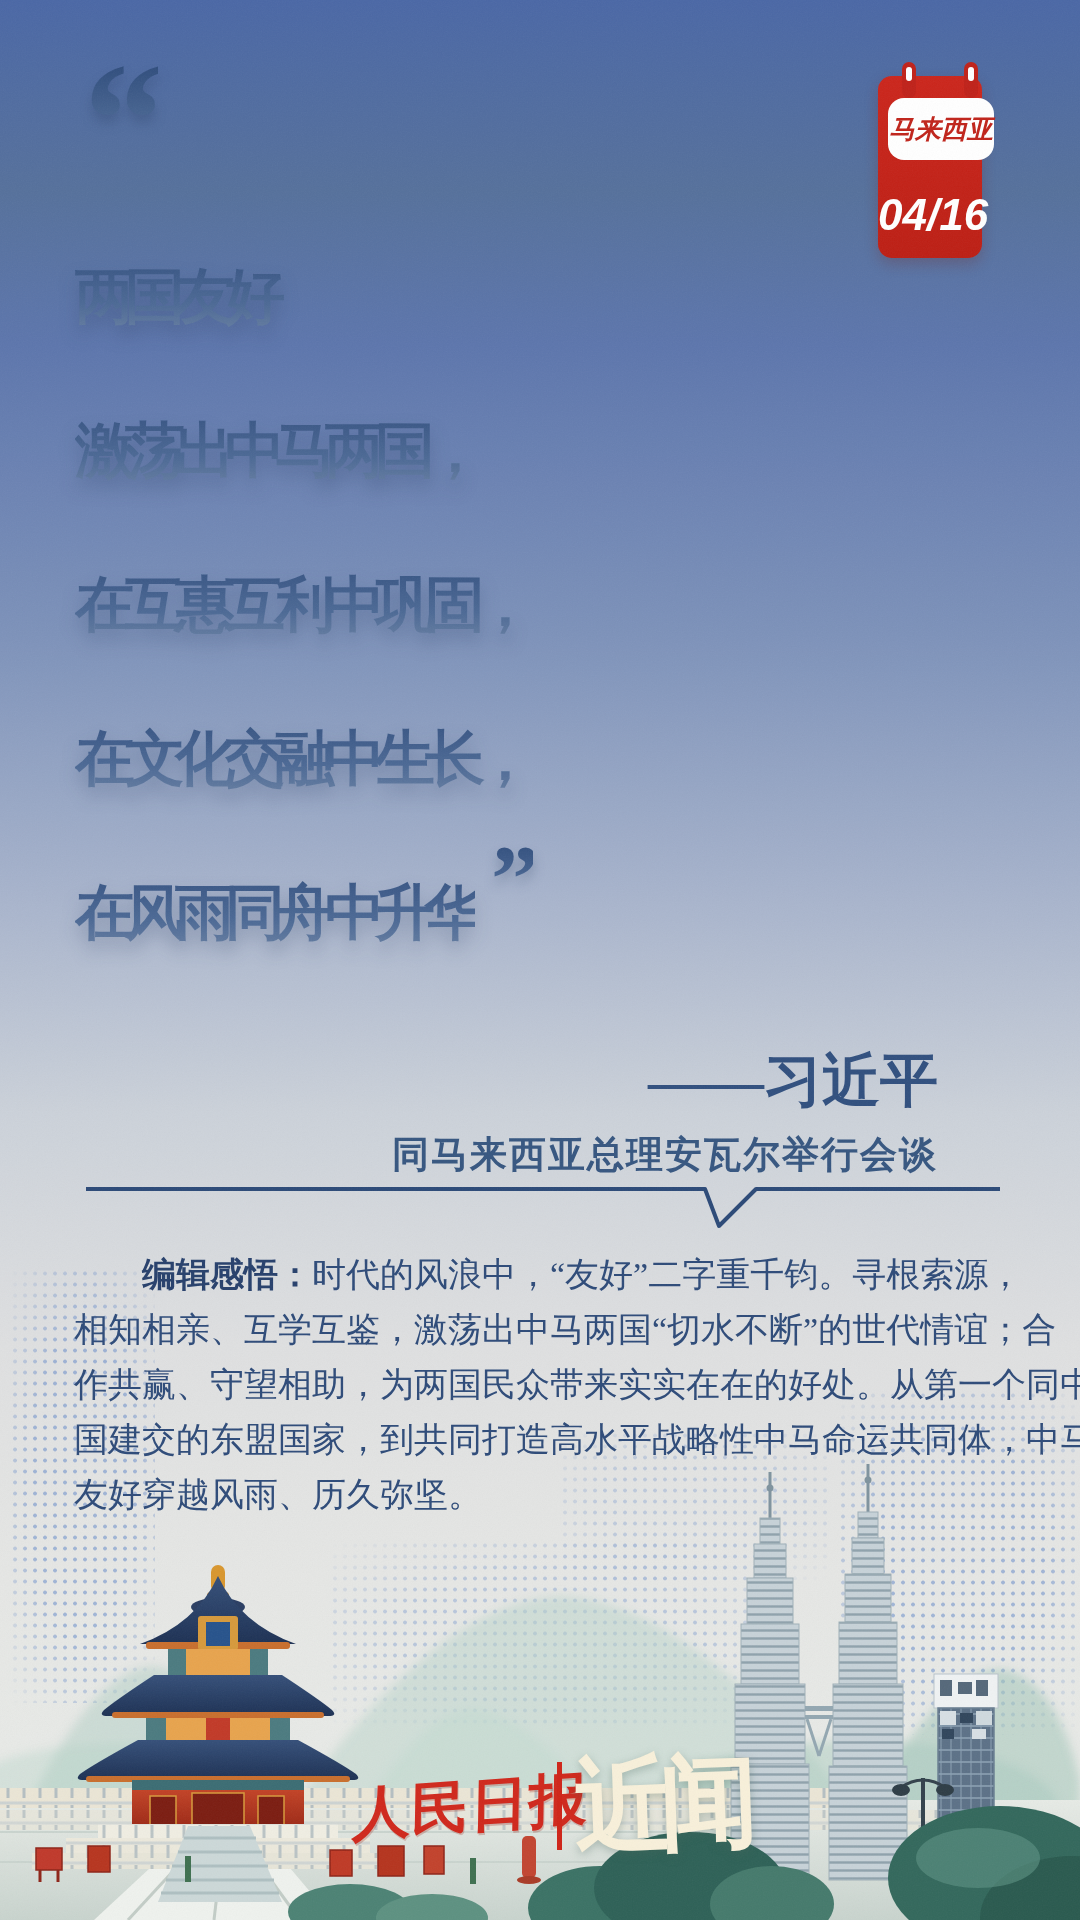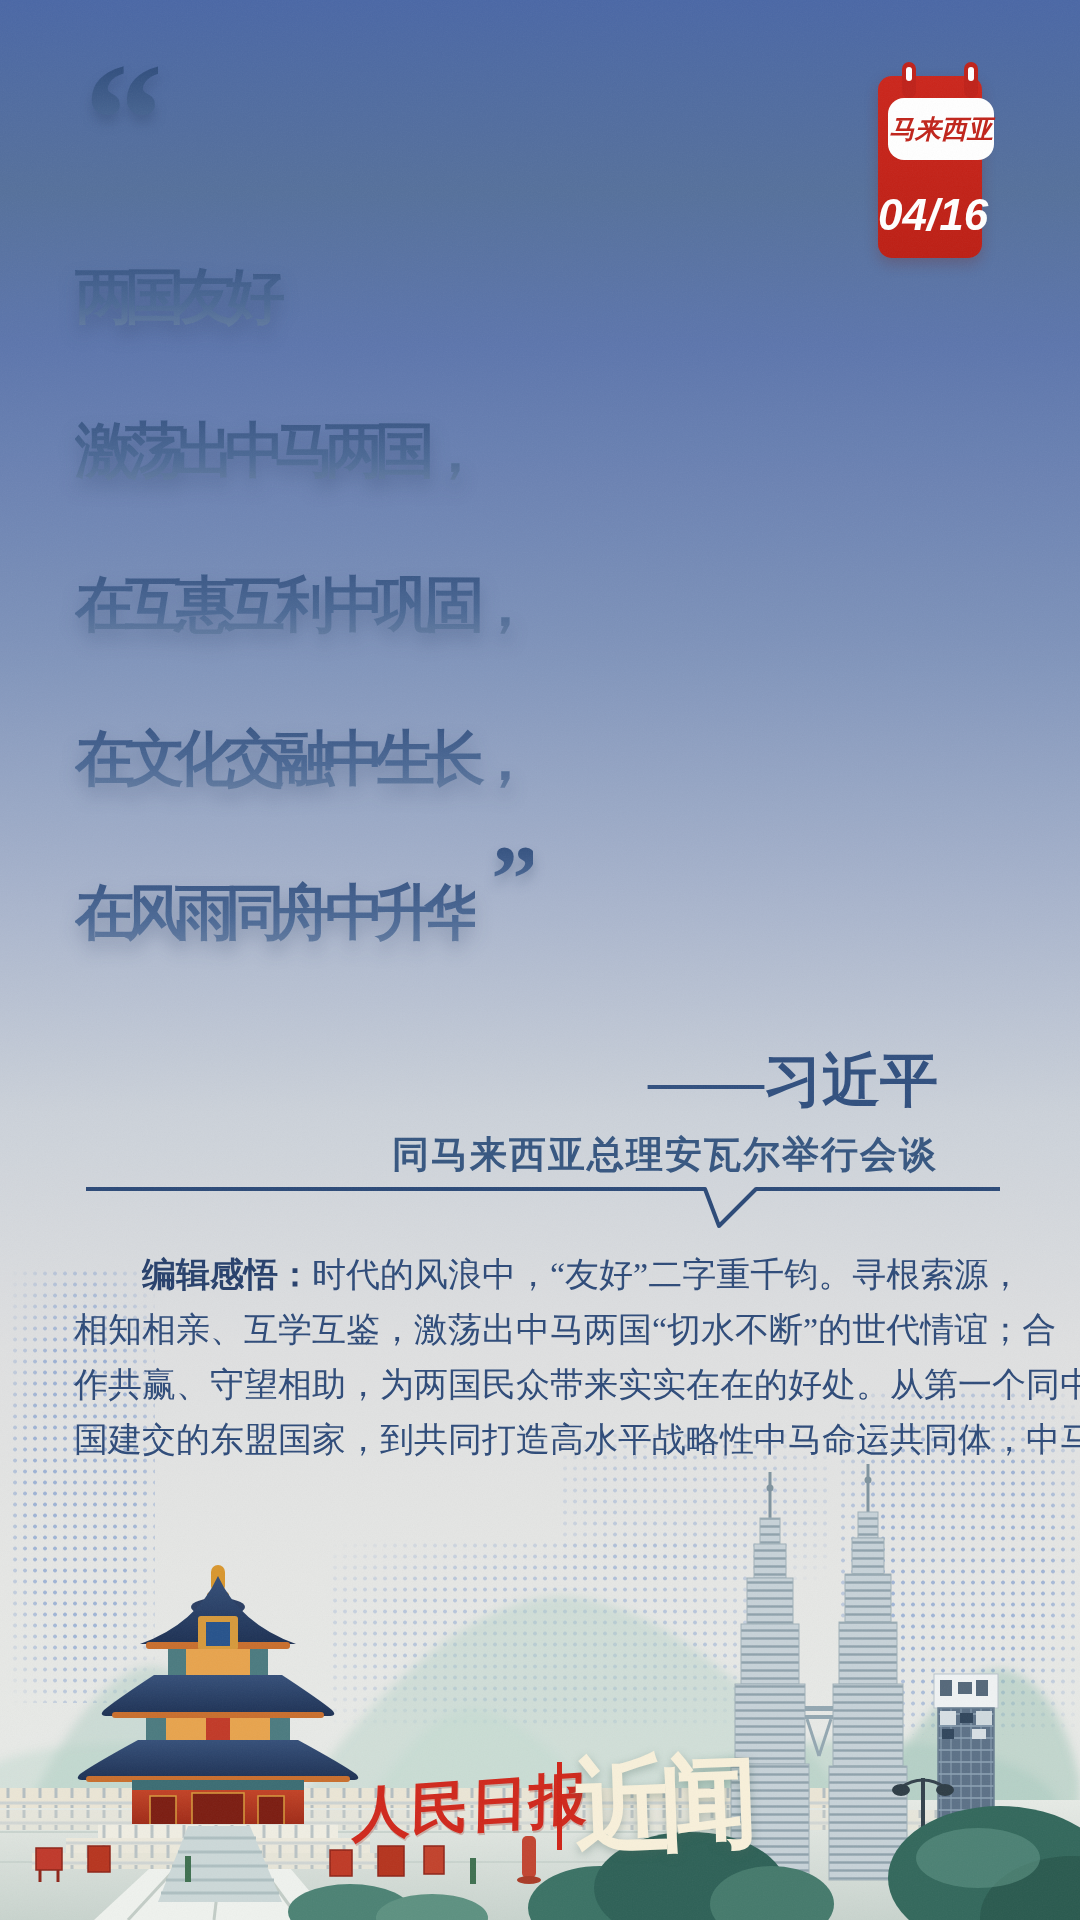"友好穿越风雨、历久弥坚。" div.note-line { html: none -> <div>友好穿越风雨、历久弥坚。</div> }
